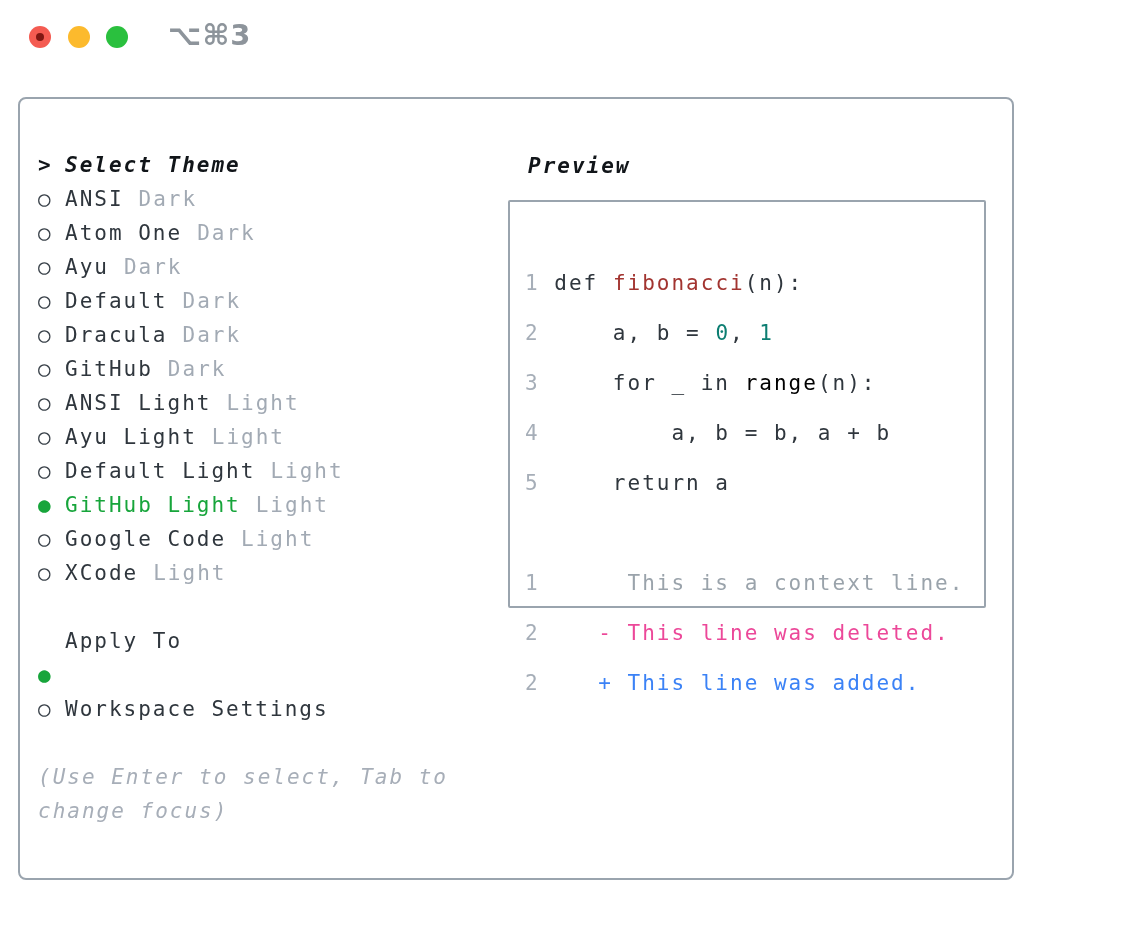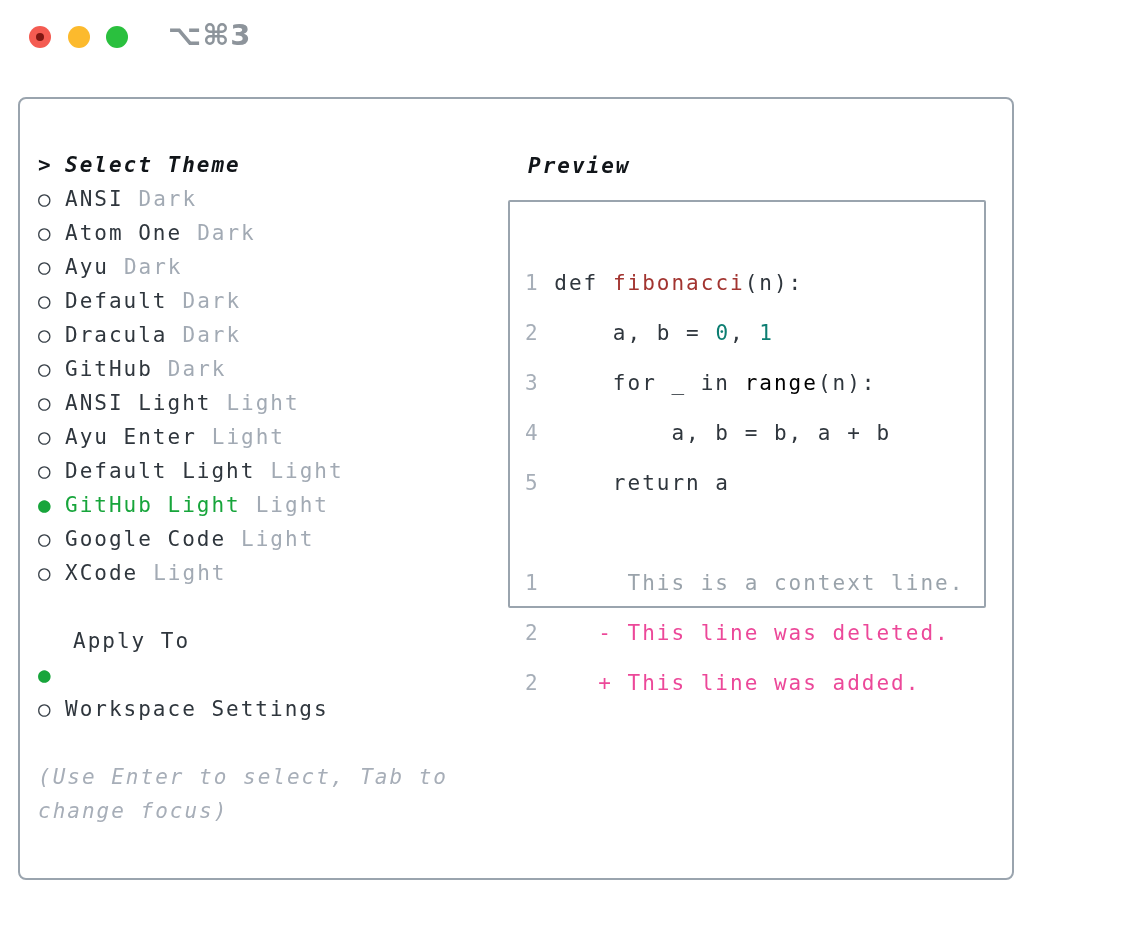"Ayu Enter" span.name { text: Enter -> Light }
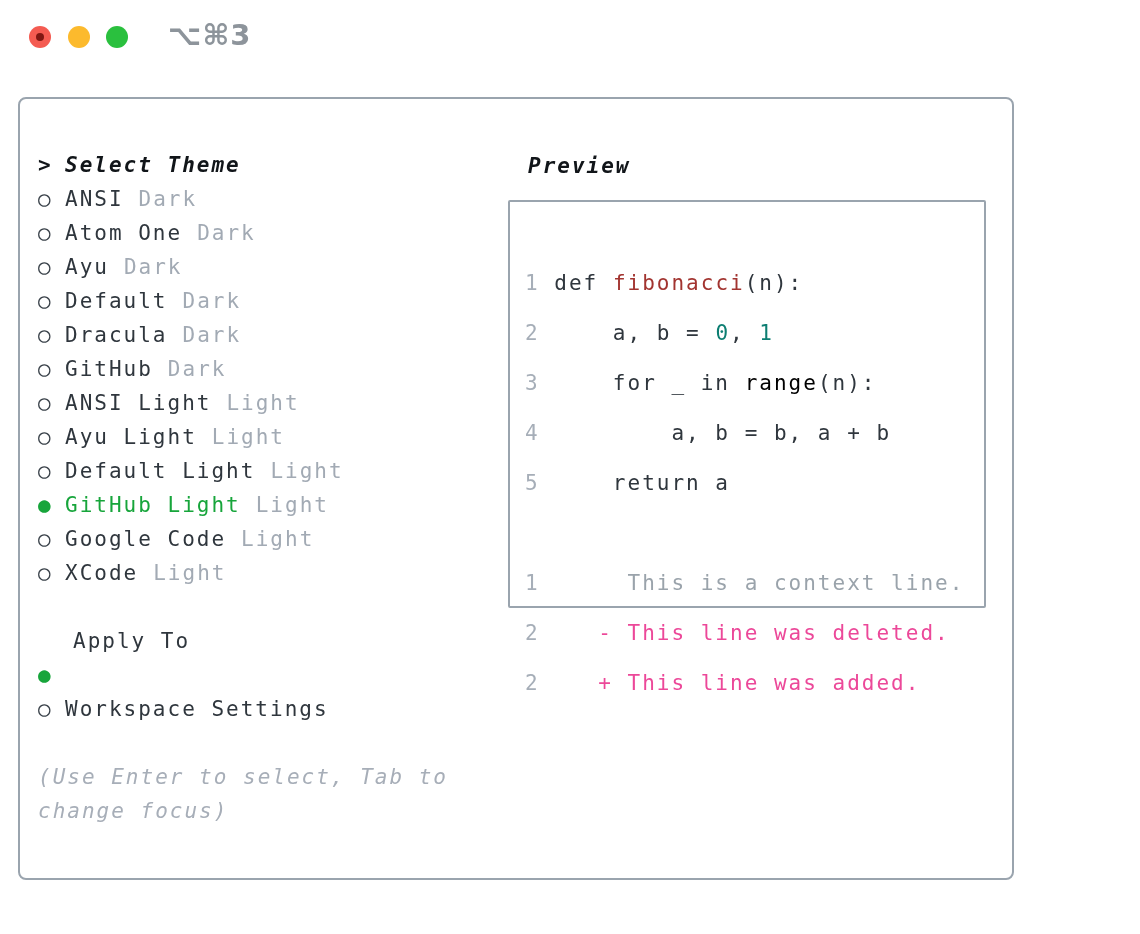"Apply To" .indent { margin-left: 35px -> 27px }
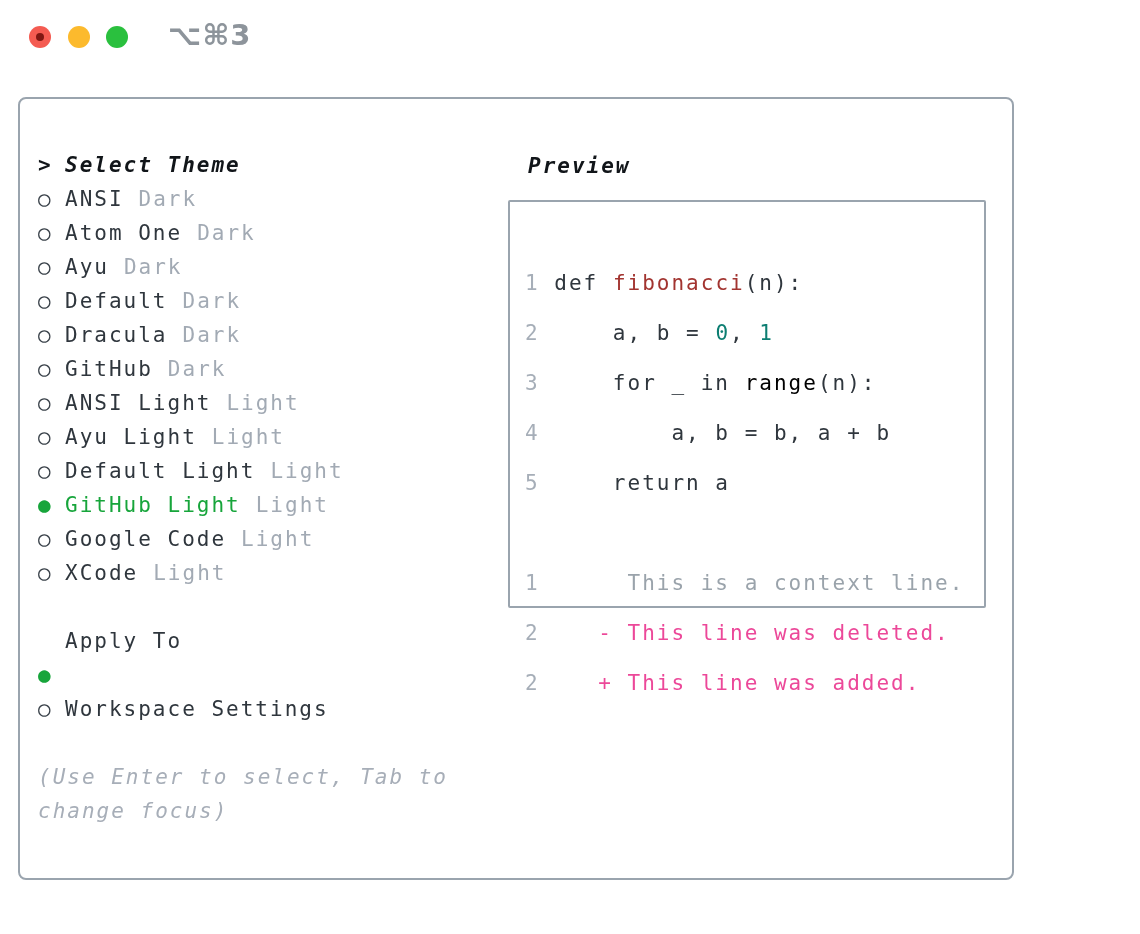"+ This line was added." .t-add { color: #ec4899 -> #3b82f6 }
